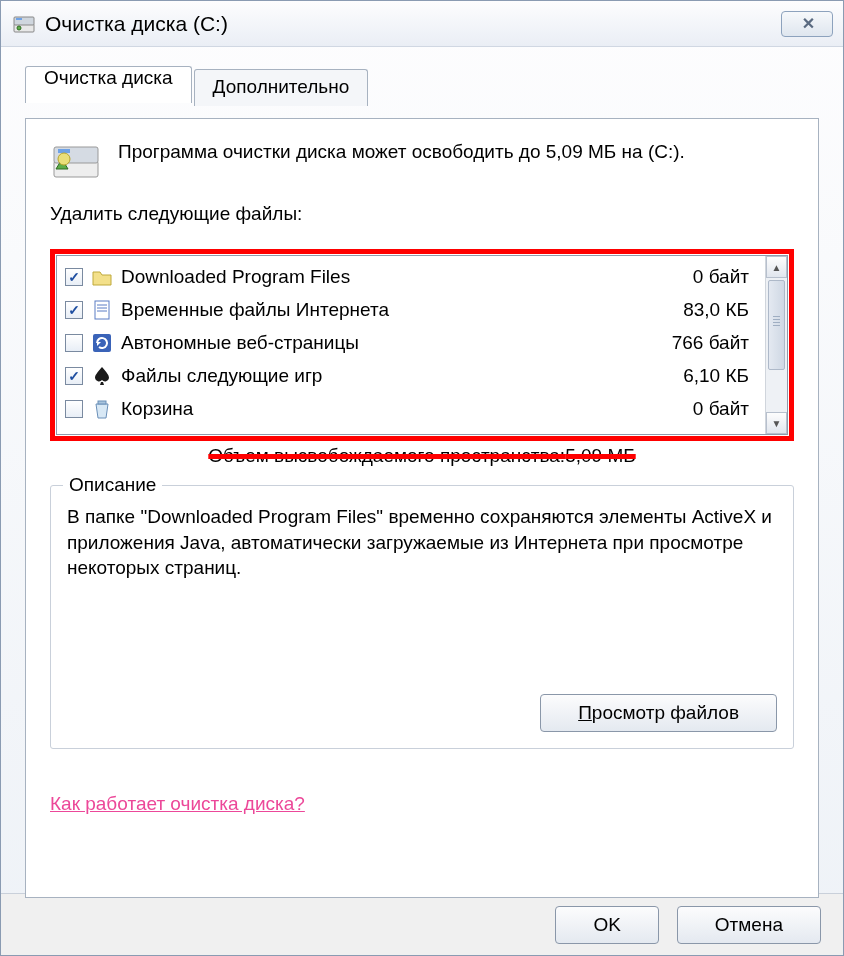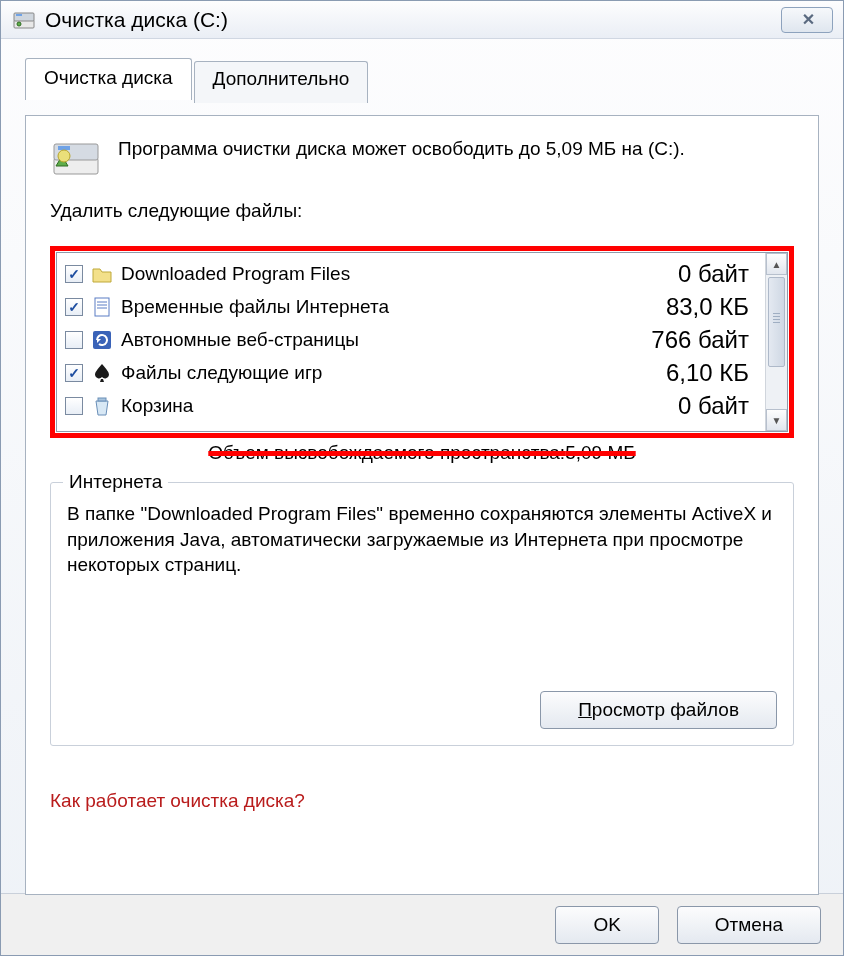"Очистка диска (C:)" .titlebar { height: 38px -> 46px }
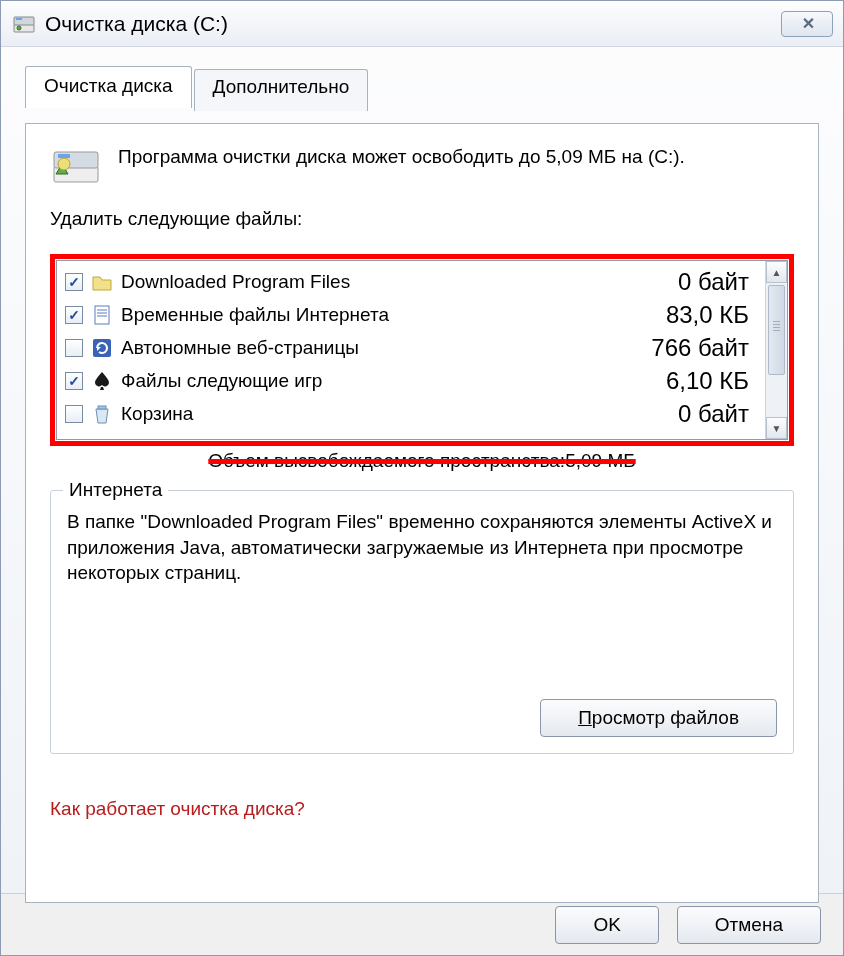"Очистка диска" .tab { padding: 8px 18px 10px 18px -> 0 18px 10px 18px }
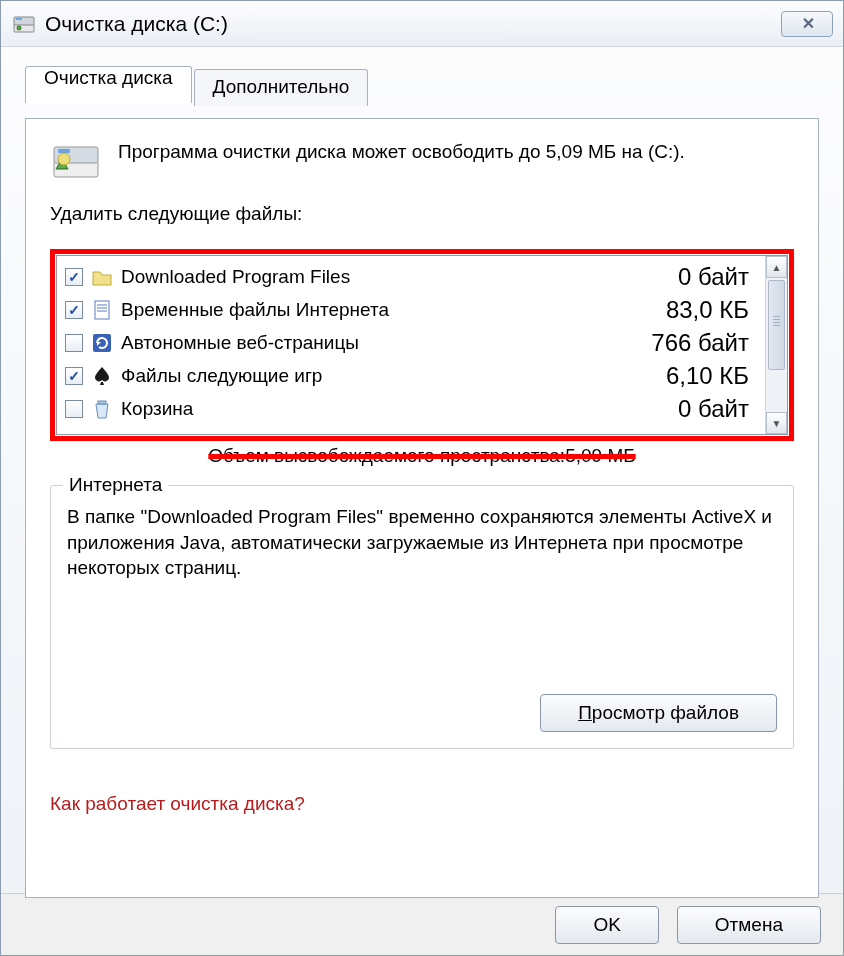"0 байт" .file-size { font-size: 24px -> 19px }
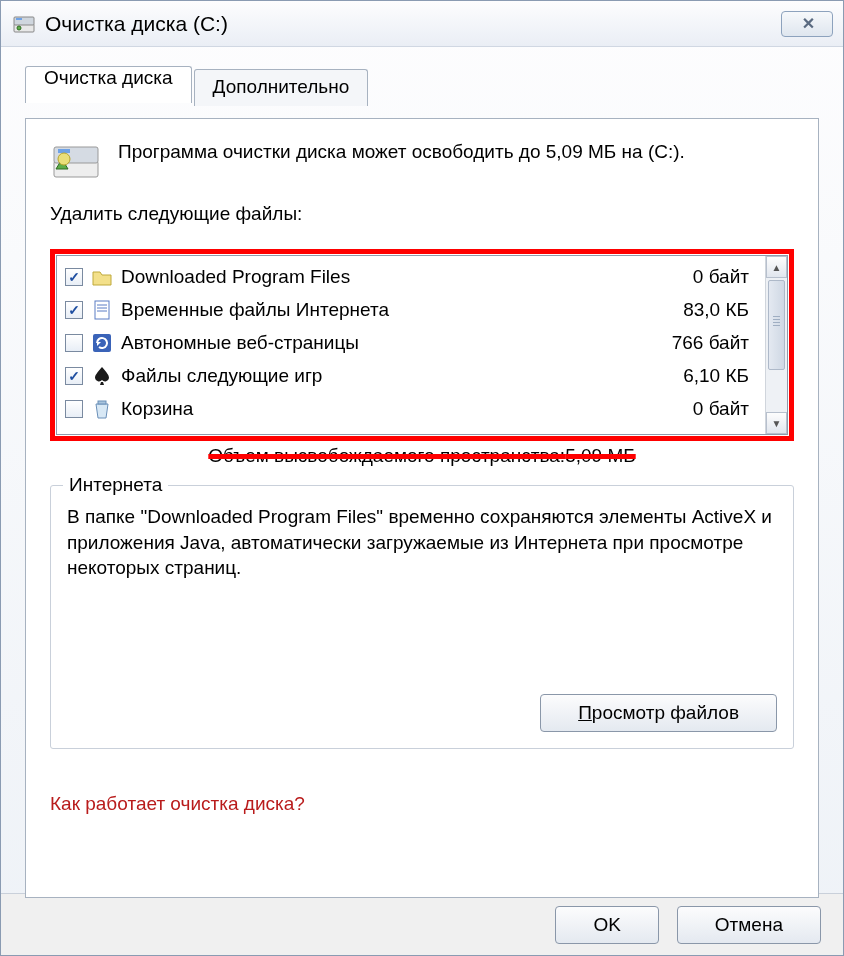"Интернета" div.group-title { text: Интернета -> Описание }
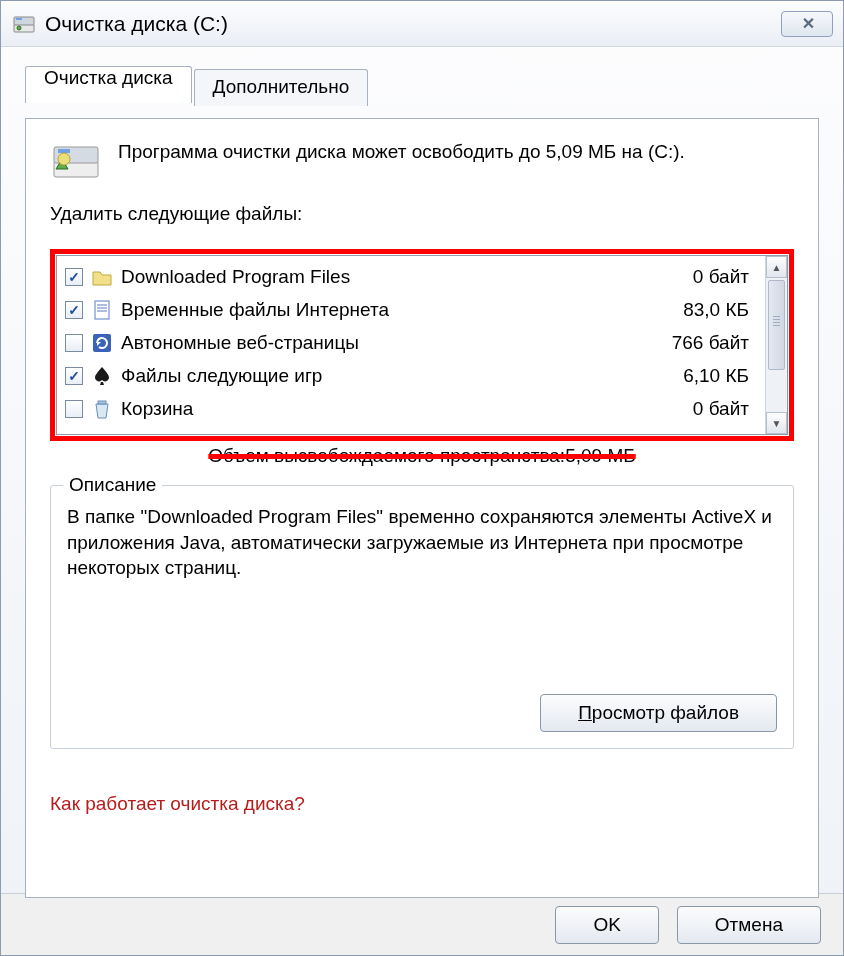"Как работает очистка диска?" .help-link { color: #b91c1c -> #ec4899; text-decoration: none -> underline }
